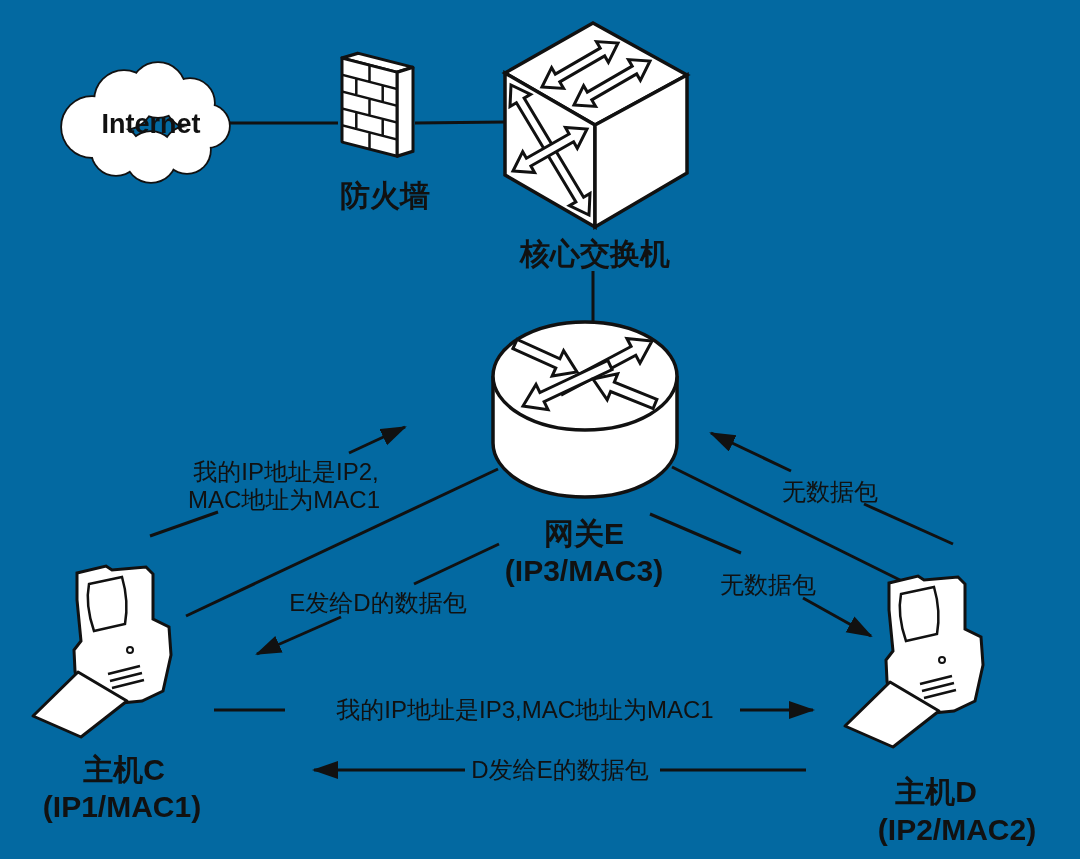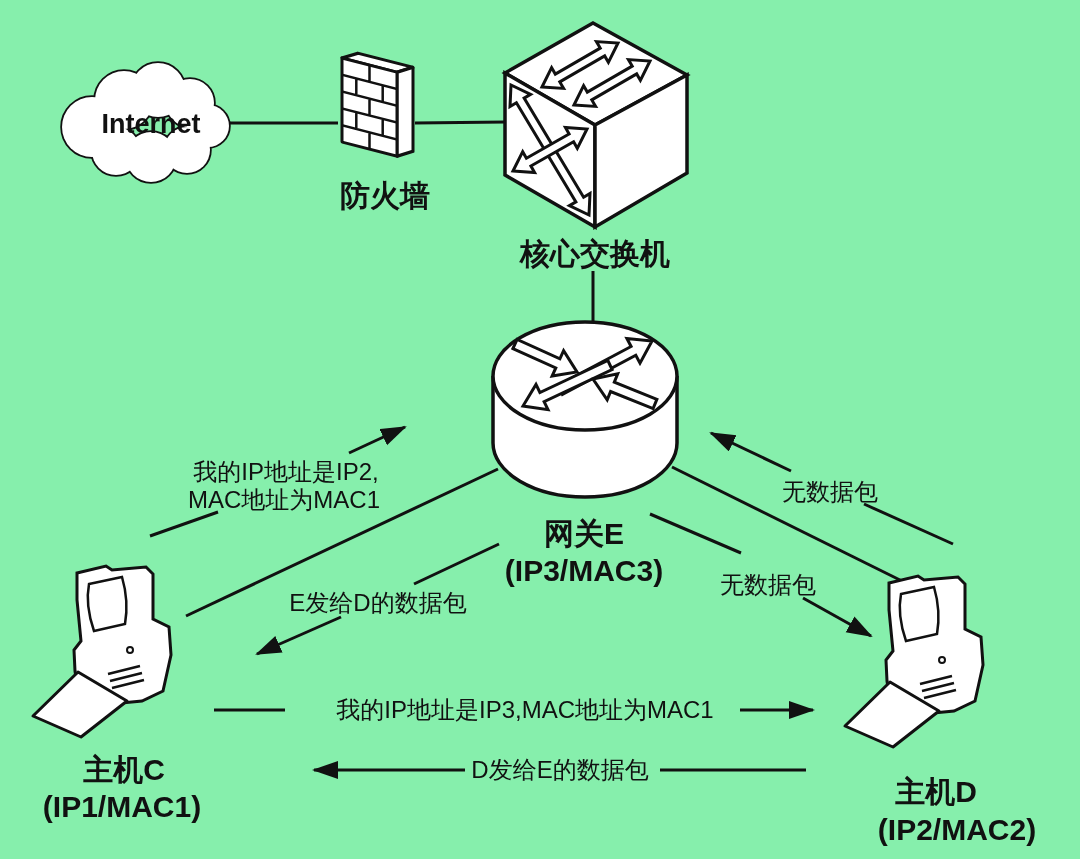"Internet" .stage { background: #86efac -> #0369a1 }
